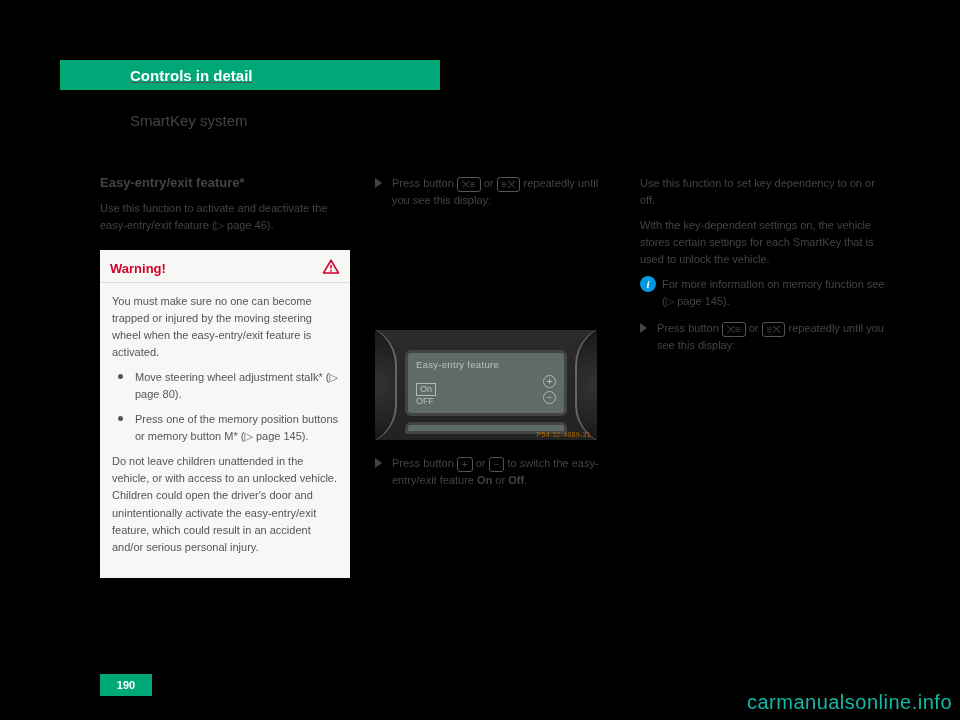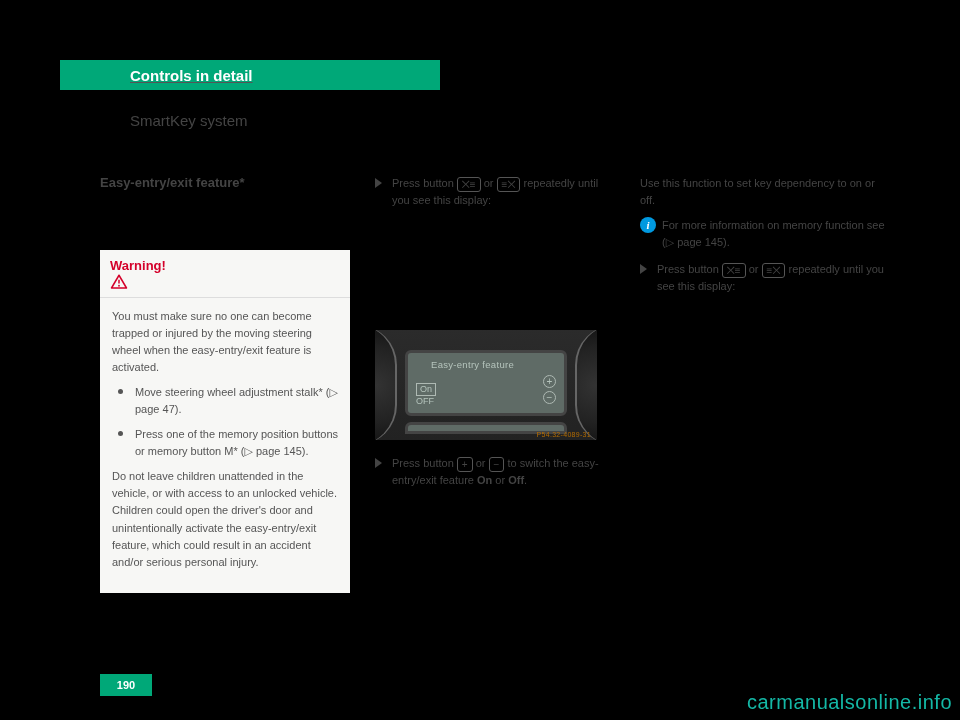"Use this function to activate" div.intro-text { html: none -> <div>Use this function to activate and deactivate the easy-entry/exit feature (▷ page 46).</div> }
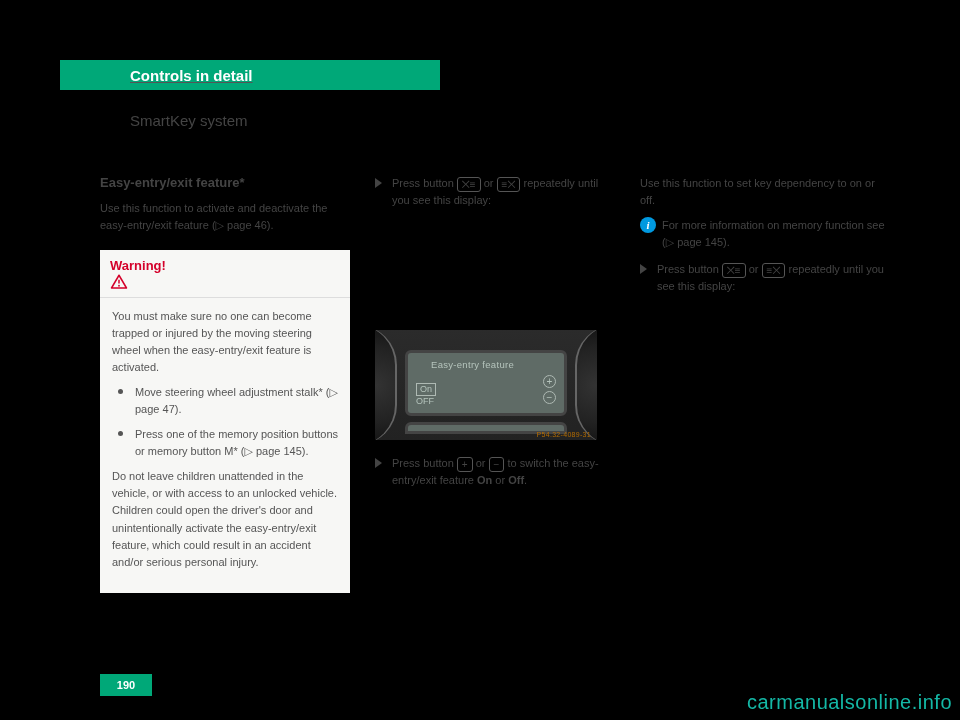"With the key-dependent settings on," p { html: none -> <p>With the key-dependent settings on, the vehicle stores certain settings for each SmartKey that is used to unlock the vehicle.</p> }
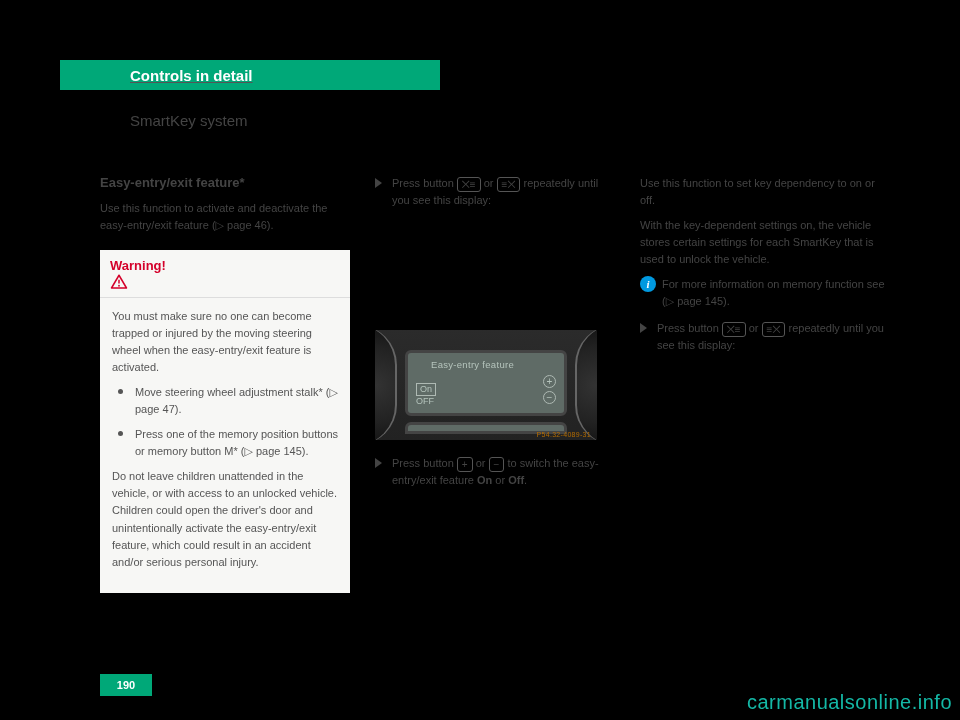"Warning!" .warning-header { align-items: flex-start -> flex-end; flex-direction: column -> none }
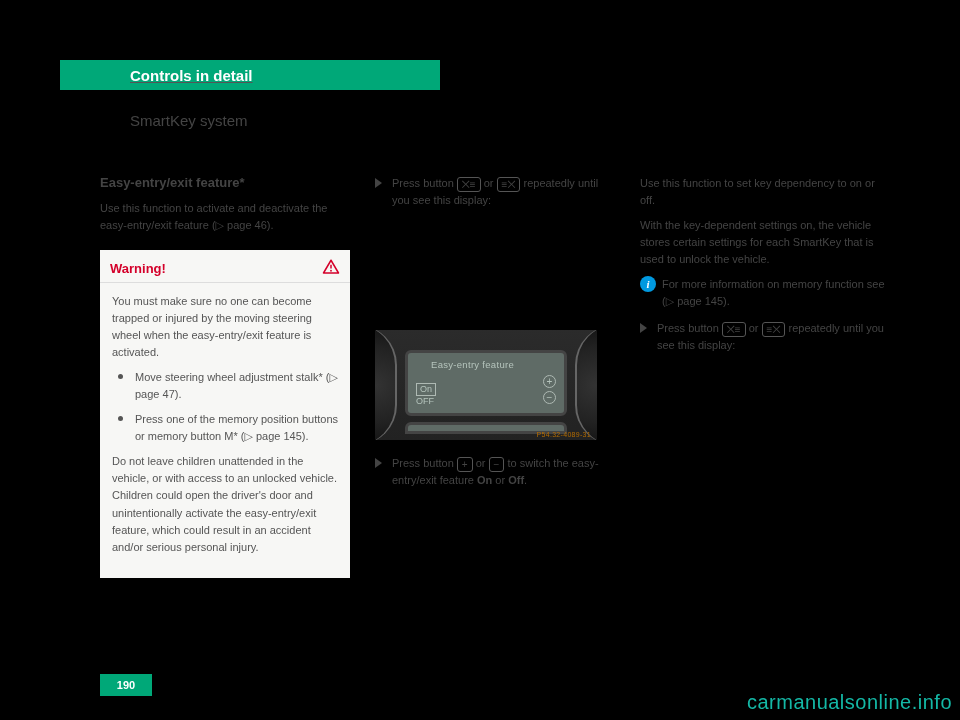"Easy-entry feature" .lcd { padding: 6px 23px -> 6px 8px }
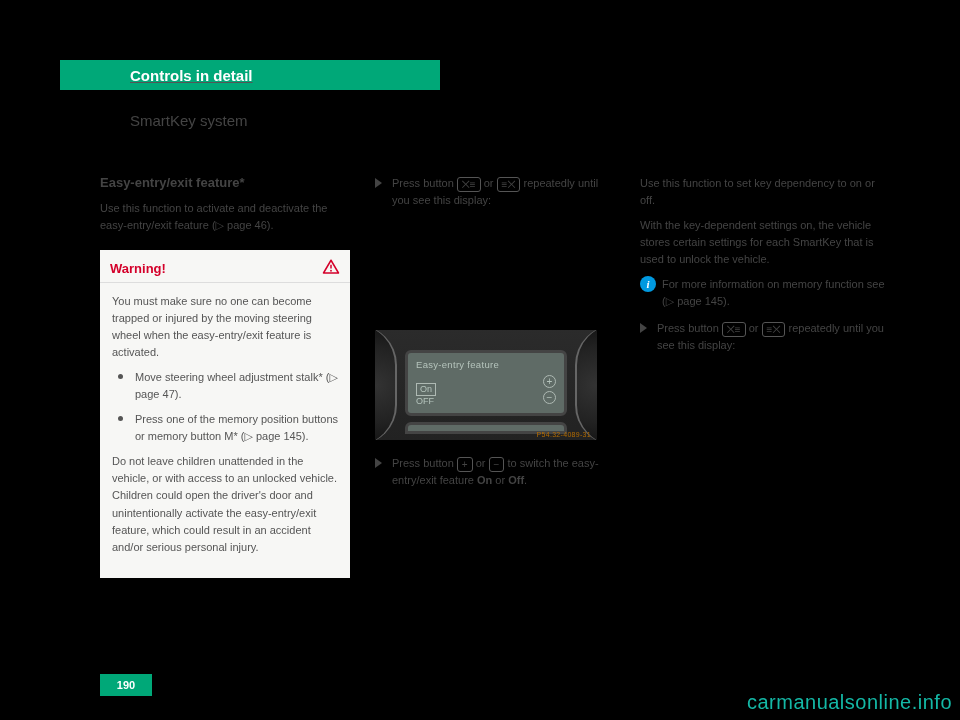"Move steering wheel adjustment stalk*" span.li-text { text: 47 -> 80 }
